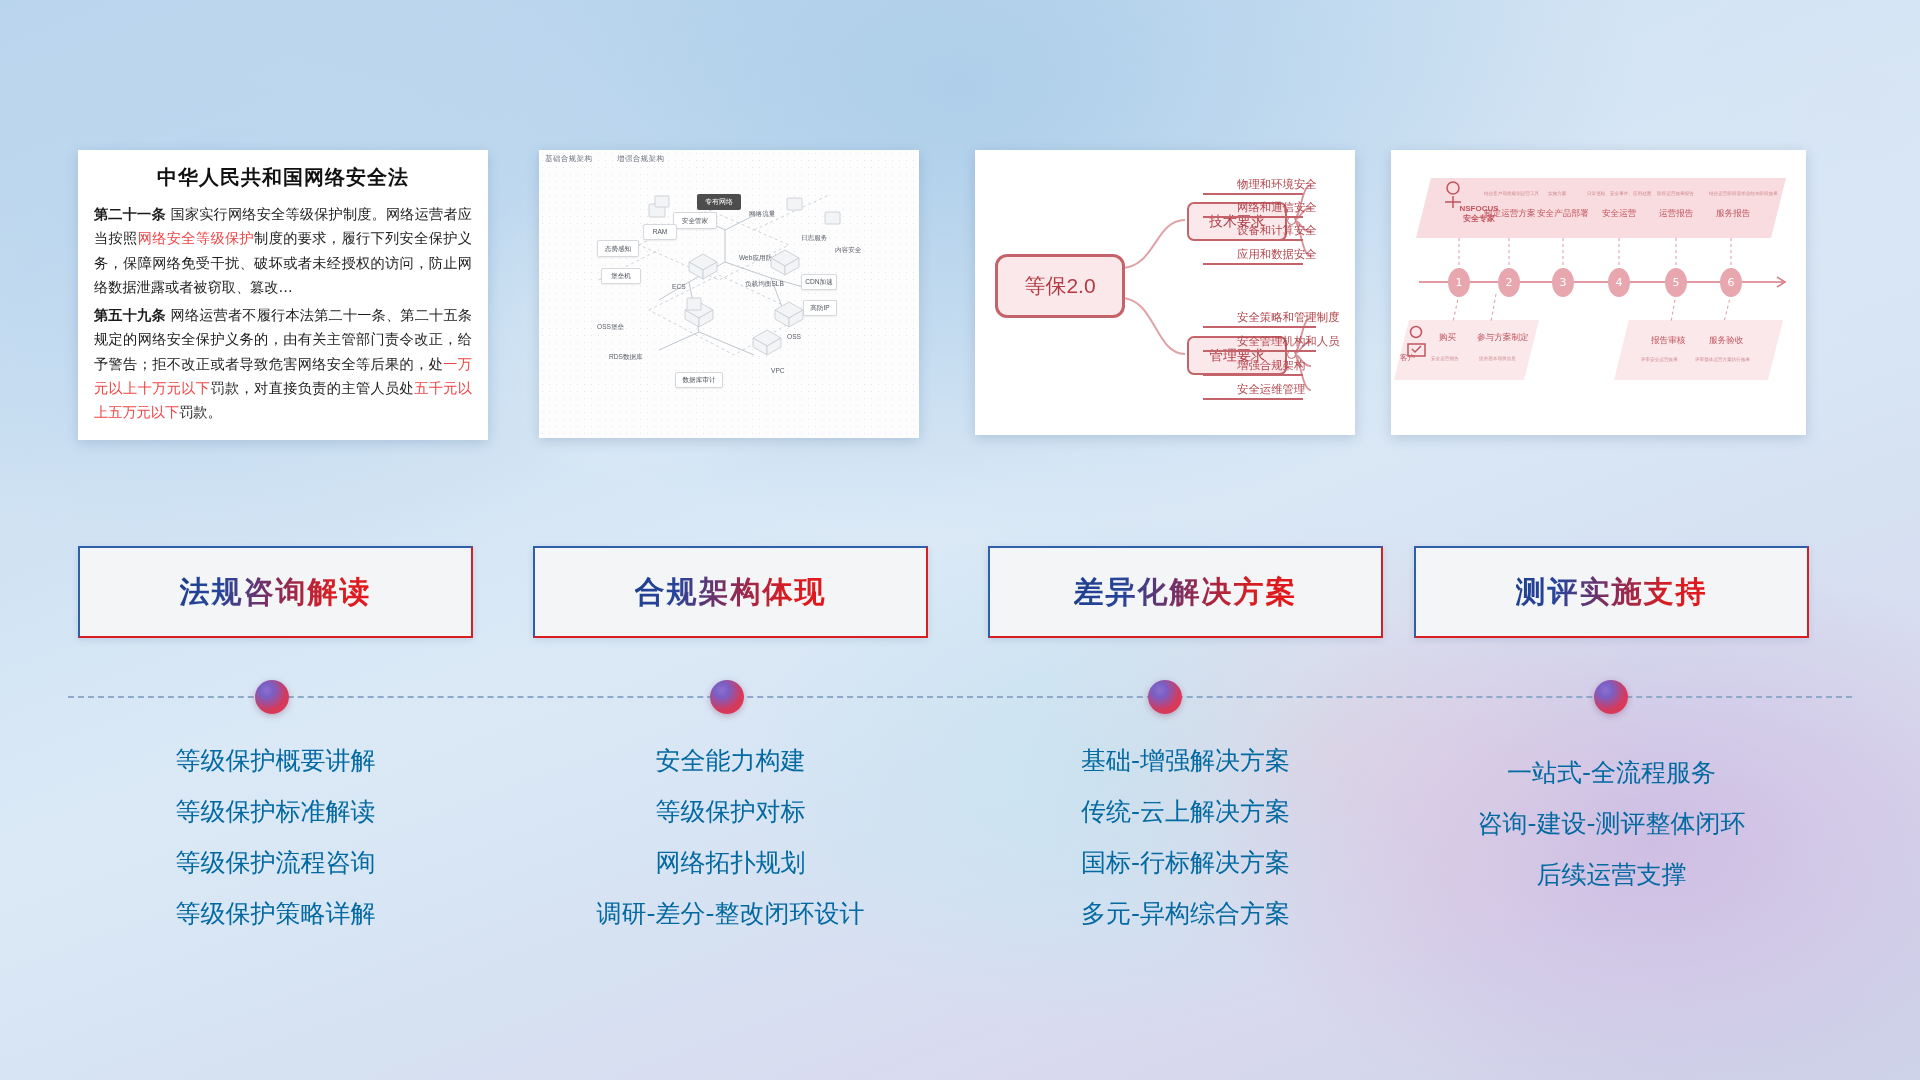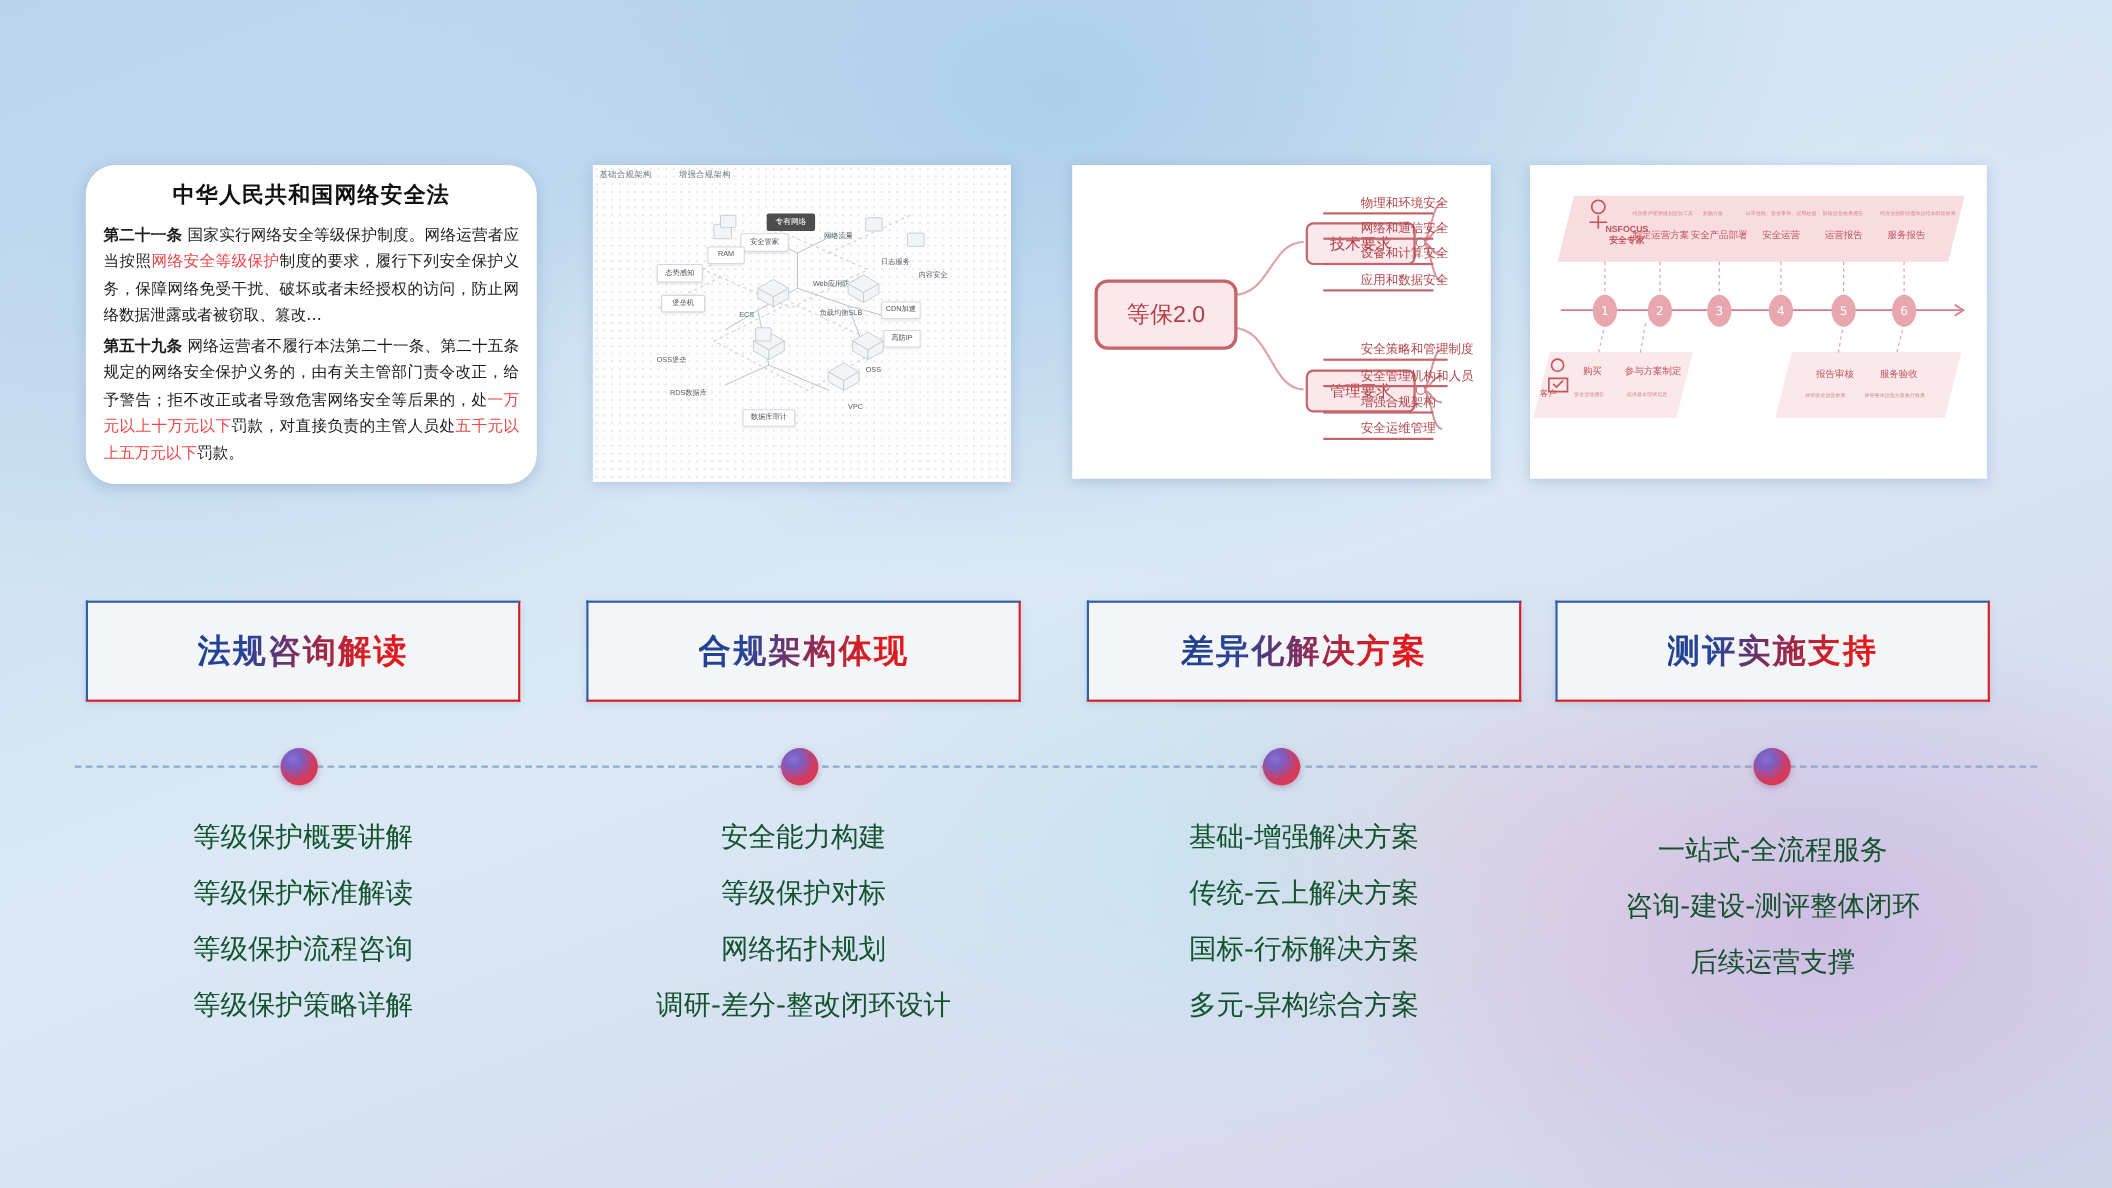"中华人民共和国网络安全法" .card.c1 { border-radius: 27px -> none }
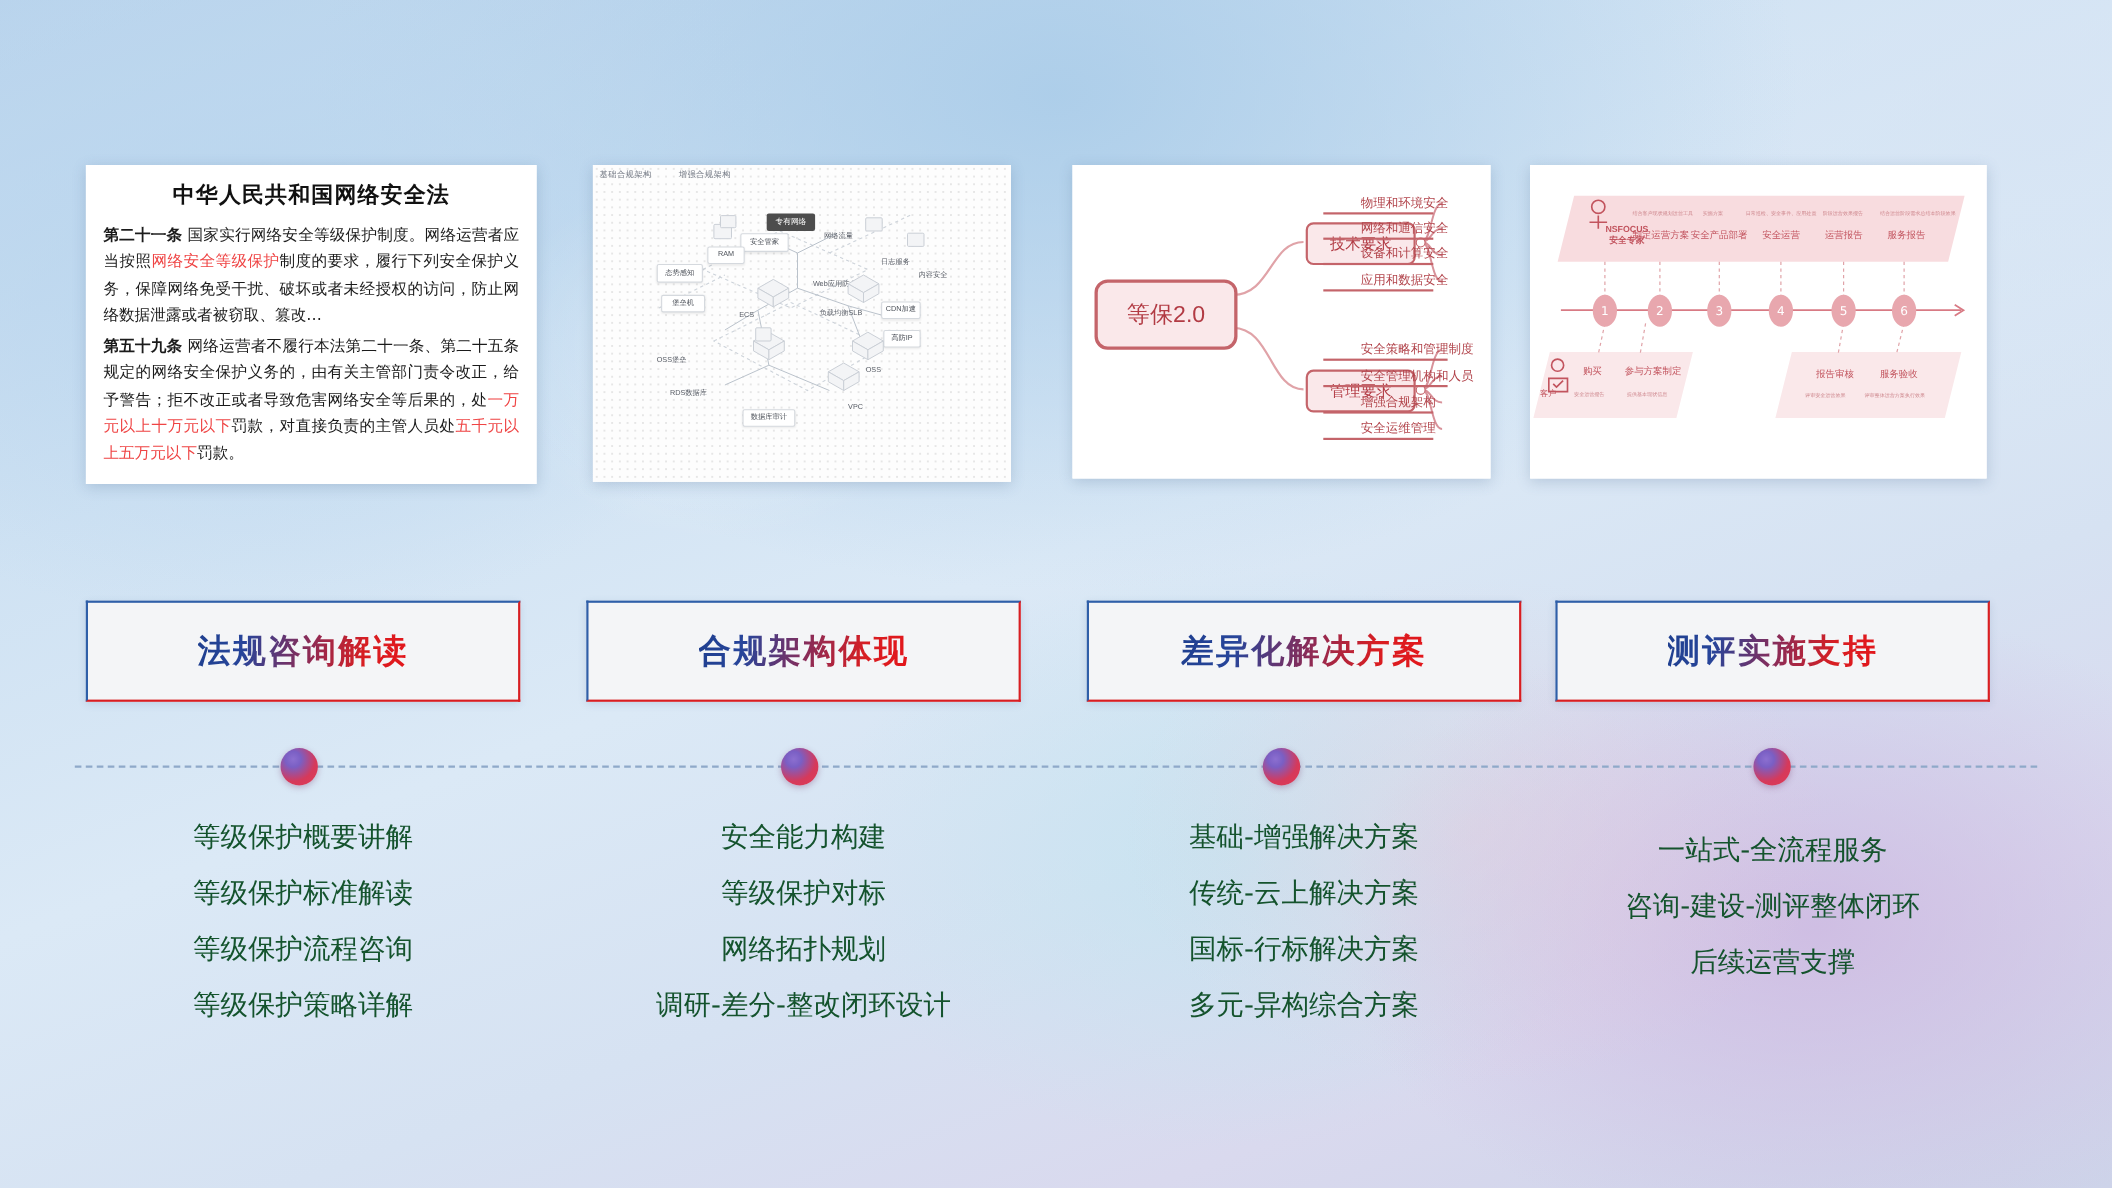"等级保护概要讲解" .col { color: #14532d -> #0369a1 }
